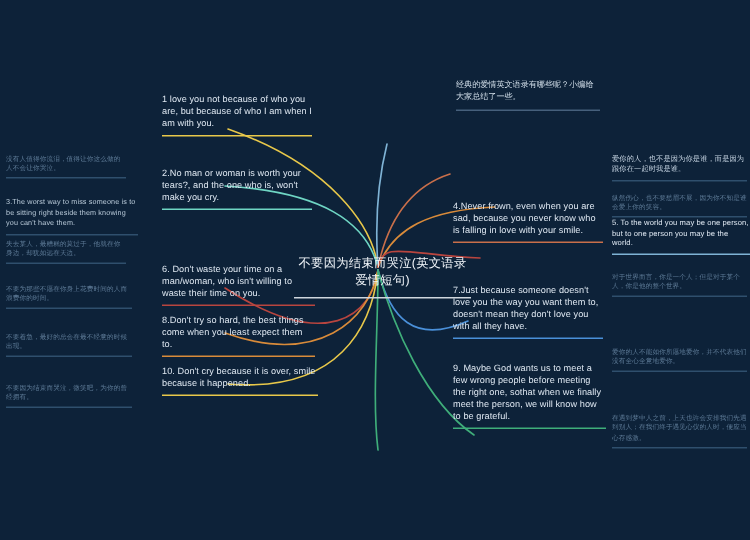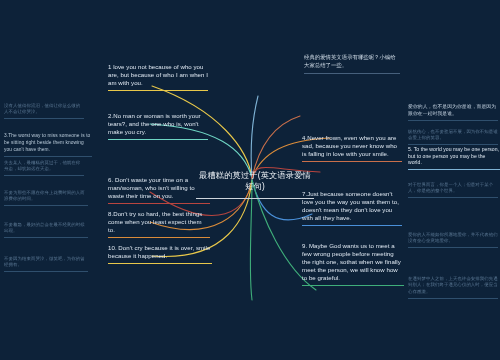"最糟糕的莫过于(英文语录爱情短句)" span.txt { text: 最糟糕的莫过于 -> 不要因为结束而哭泣 }
